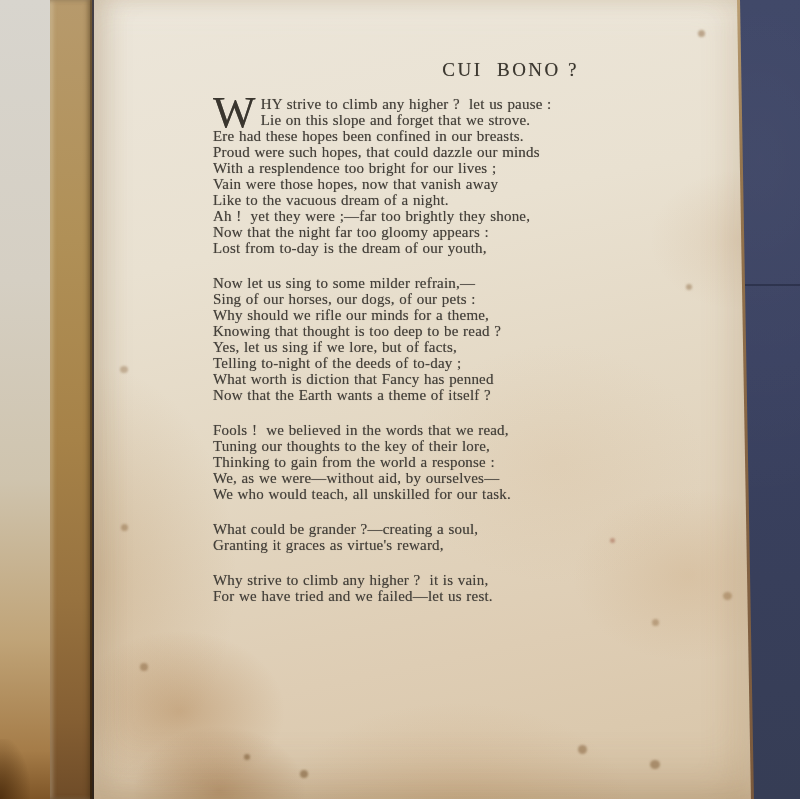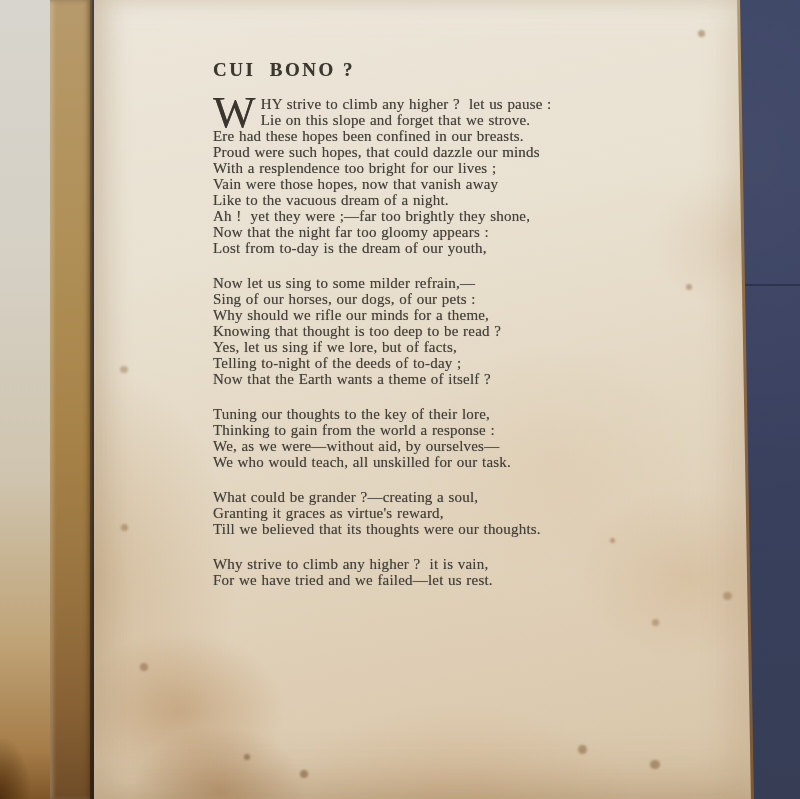"CUI BONO ?" .poem-title { font-weight: bold -> normal; text-align: left -> right }
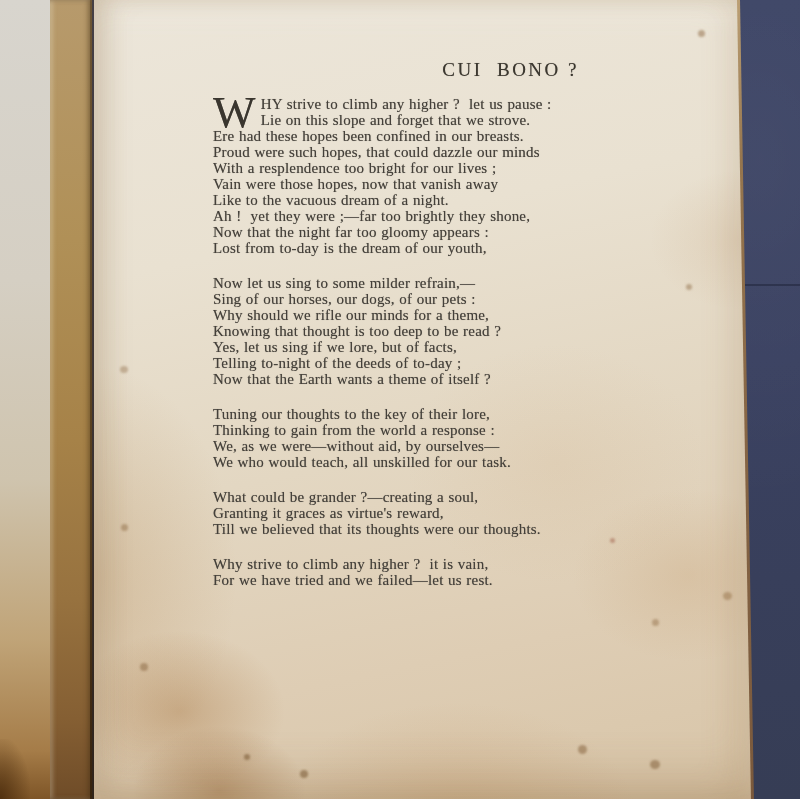"What worth is diction that" div.line { html: none -> <div>What worth is diction that Fancy has penned</div> }
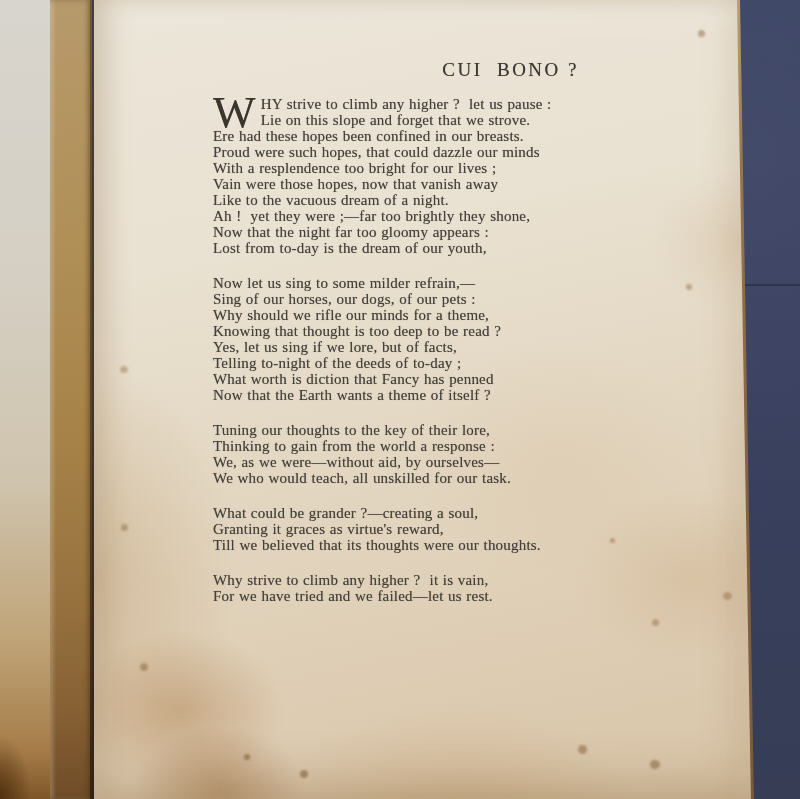"Fools ! we believed in" div.line { html: none -> <div>Fools ! we believed in the words that we read,</div> }
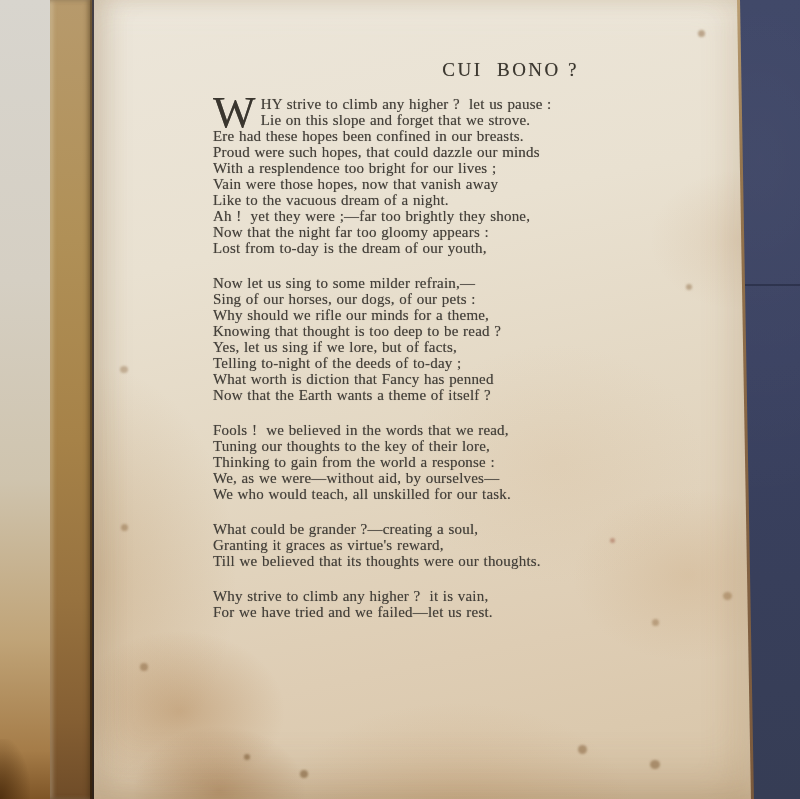"Till we believed that its" div.line { html: <div>Till we believed that its thoughts were our thoughts.</div> -> none }
